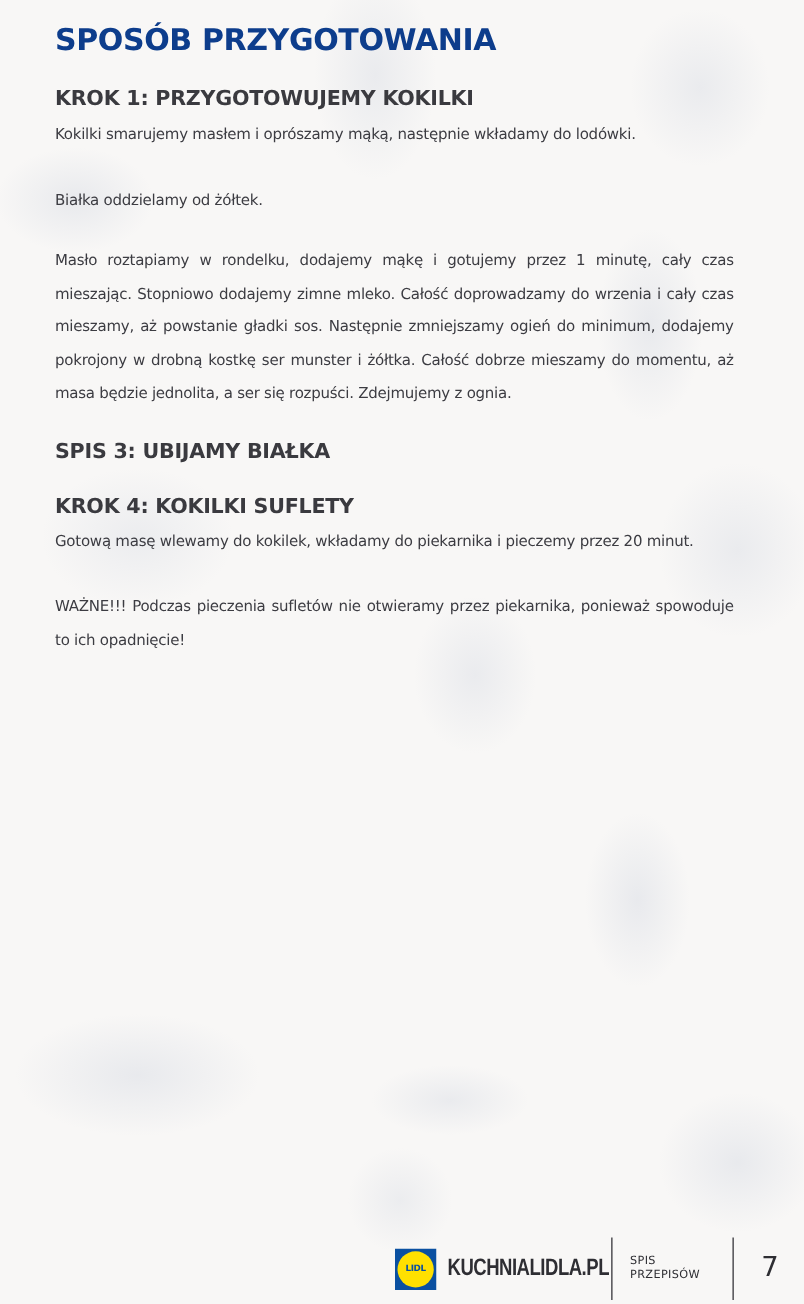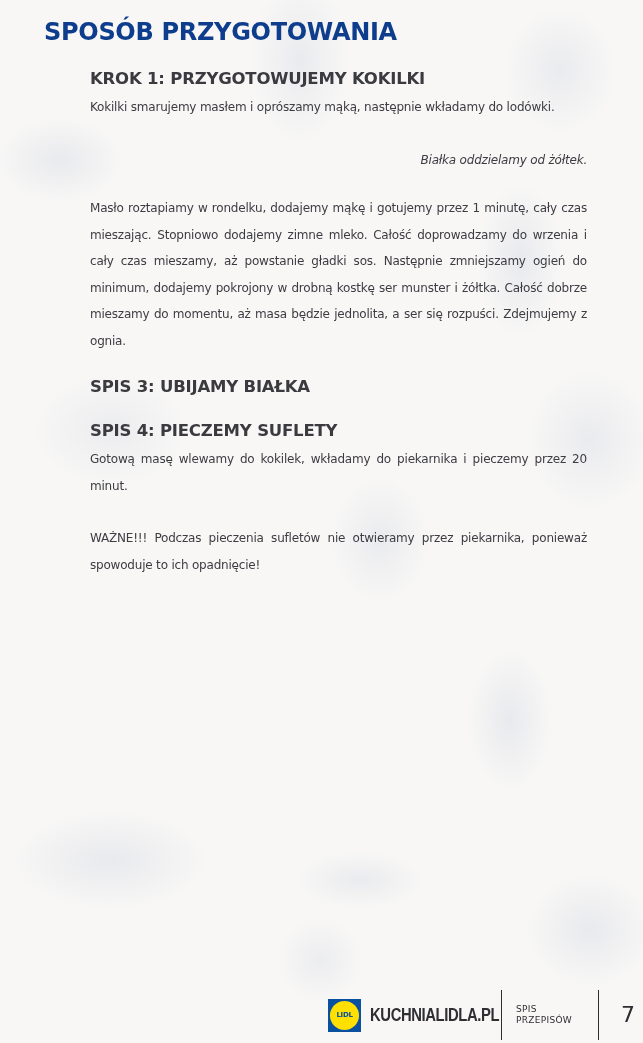"KROK 1: PRZYGOTOWUJEMY KOKILKI" .step { margin-left: 46px -> none }
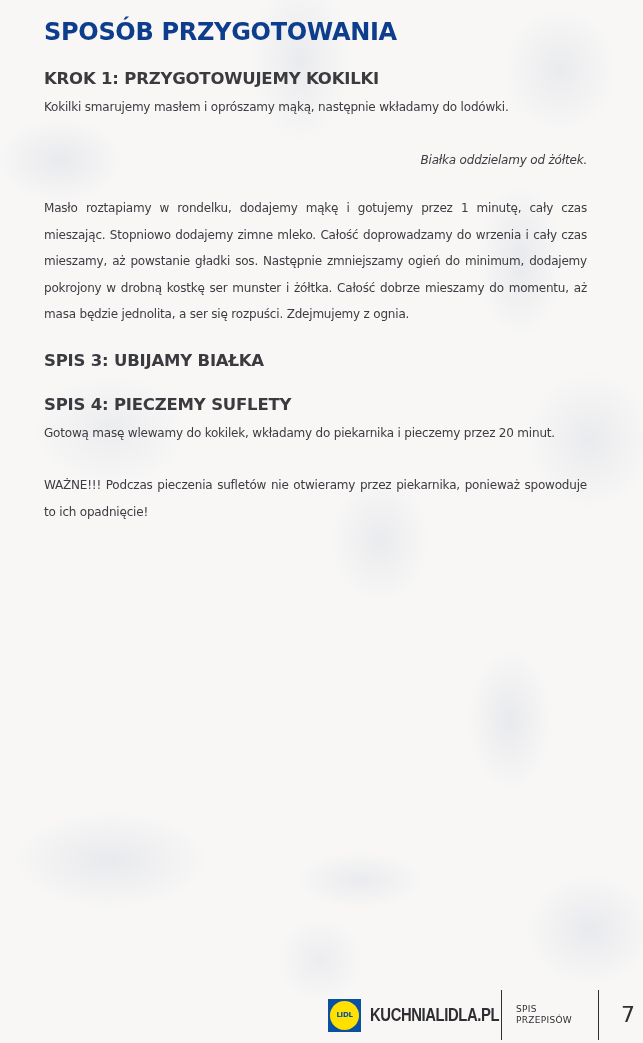"Białka oddzielamy od żółtek." .para.left { font-style: italic -> none; text-align: right -> left }
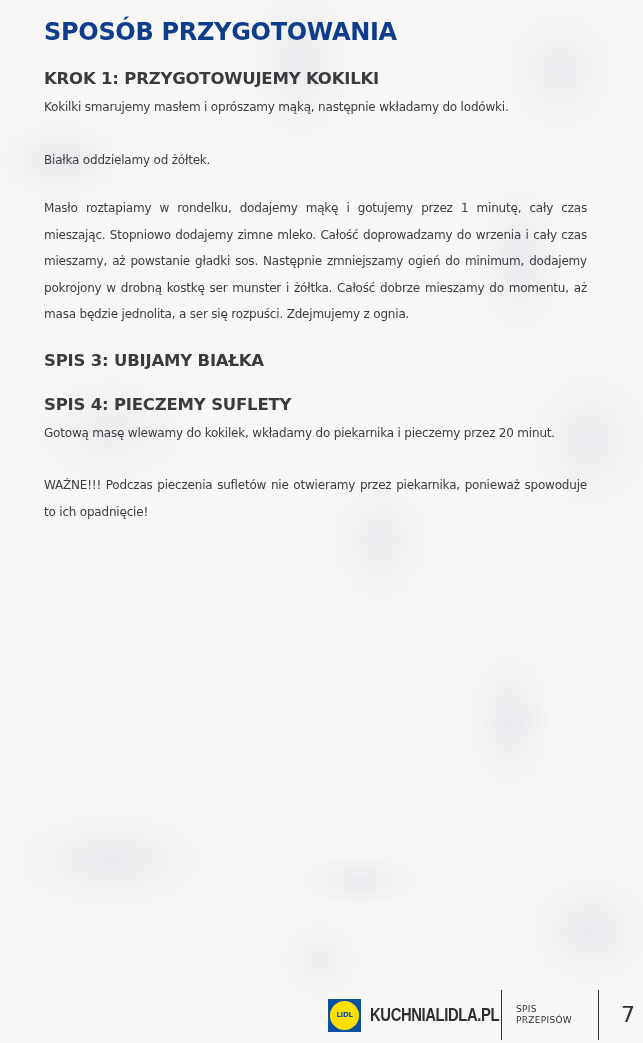"SPIS 4: PIECZEMY SUFLETY" h2.step-heading { text: SPIS 4: PIECZEMY -> KROK 4: KOKILKI }
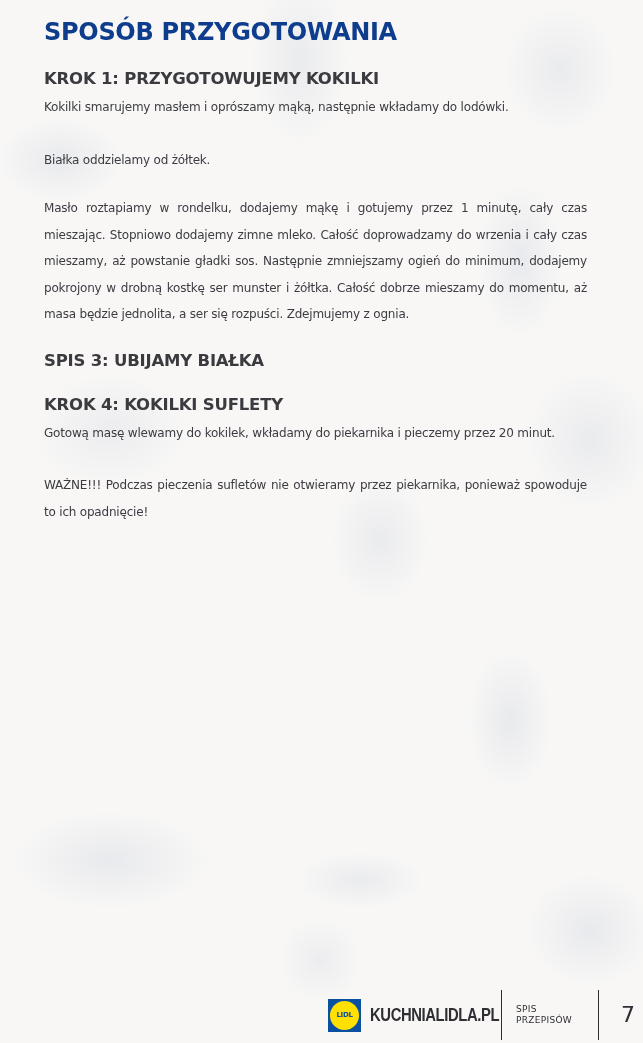"LIDL" .footer { left: 328px -> 316px }
